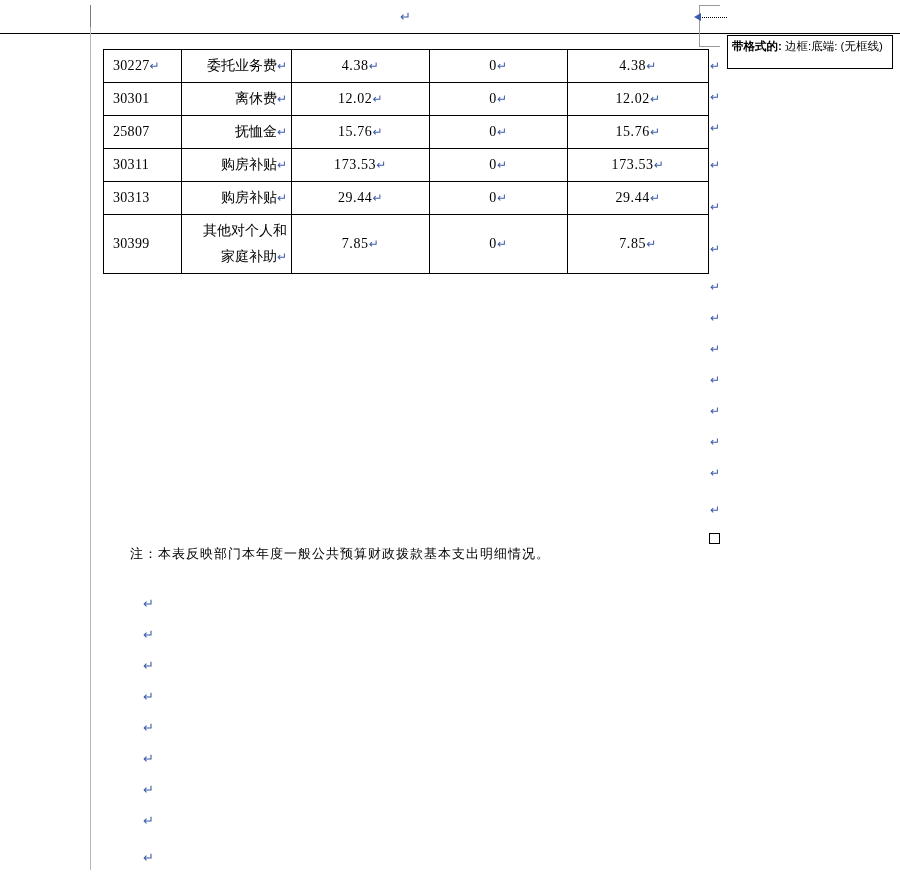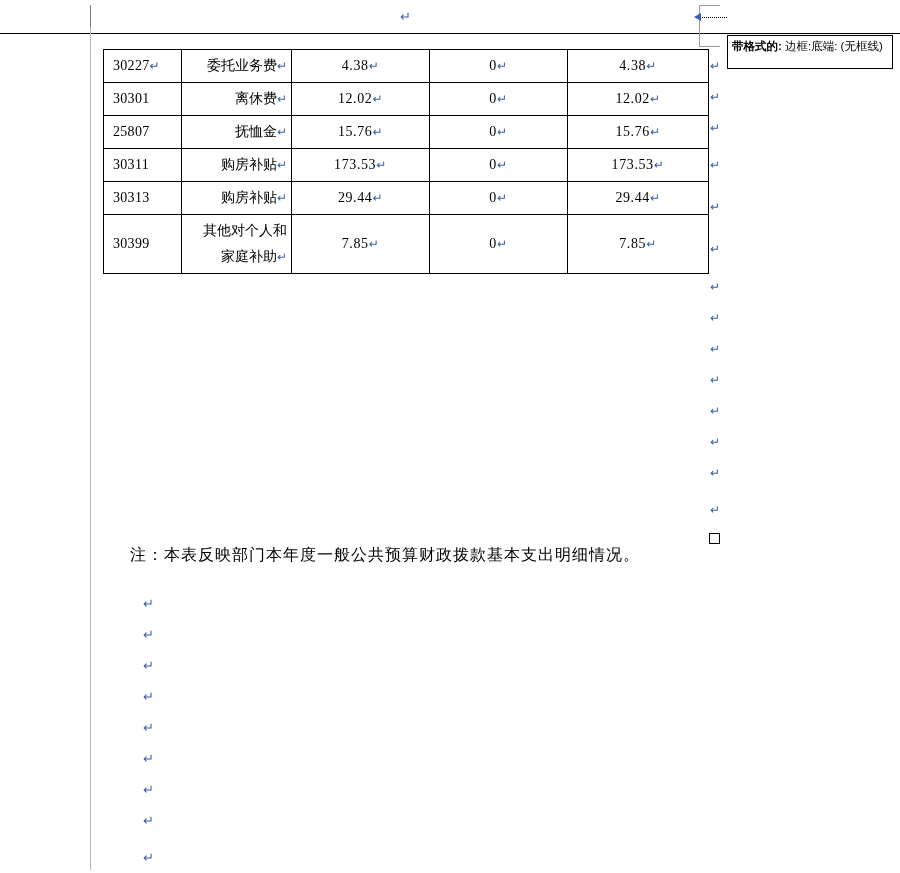"注：本表反映部门本年度一般公共预算财政拨款基本支出明细情况。" .note { font-size: 16px -> 13px }
